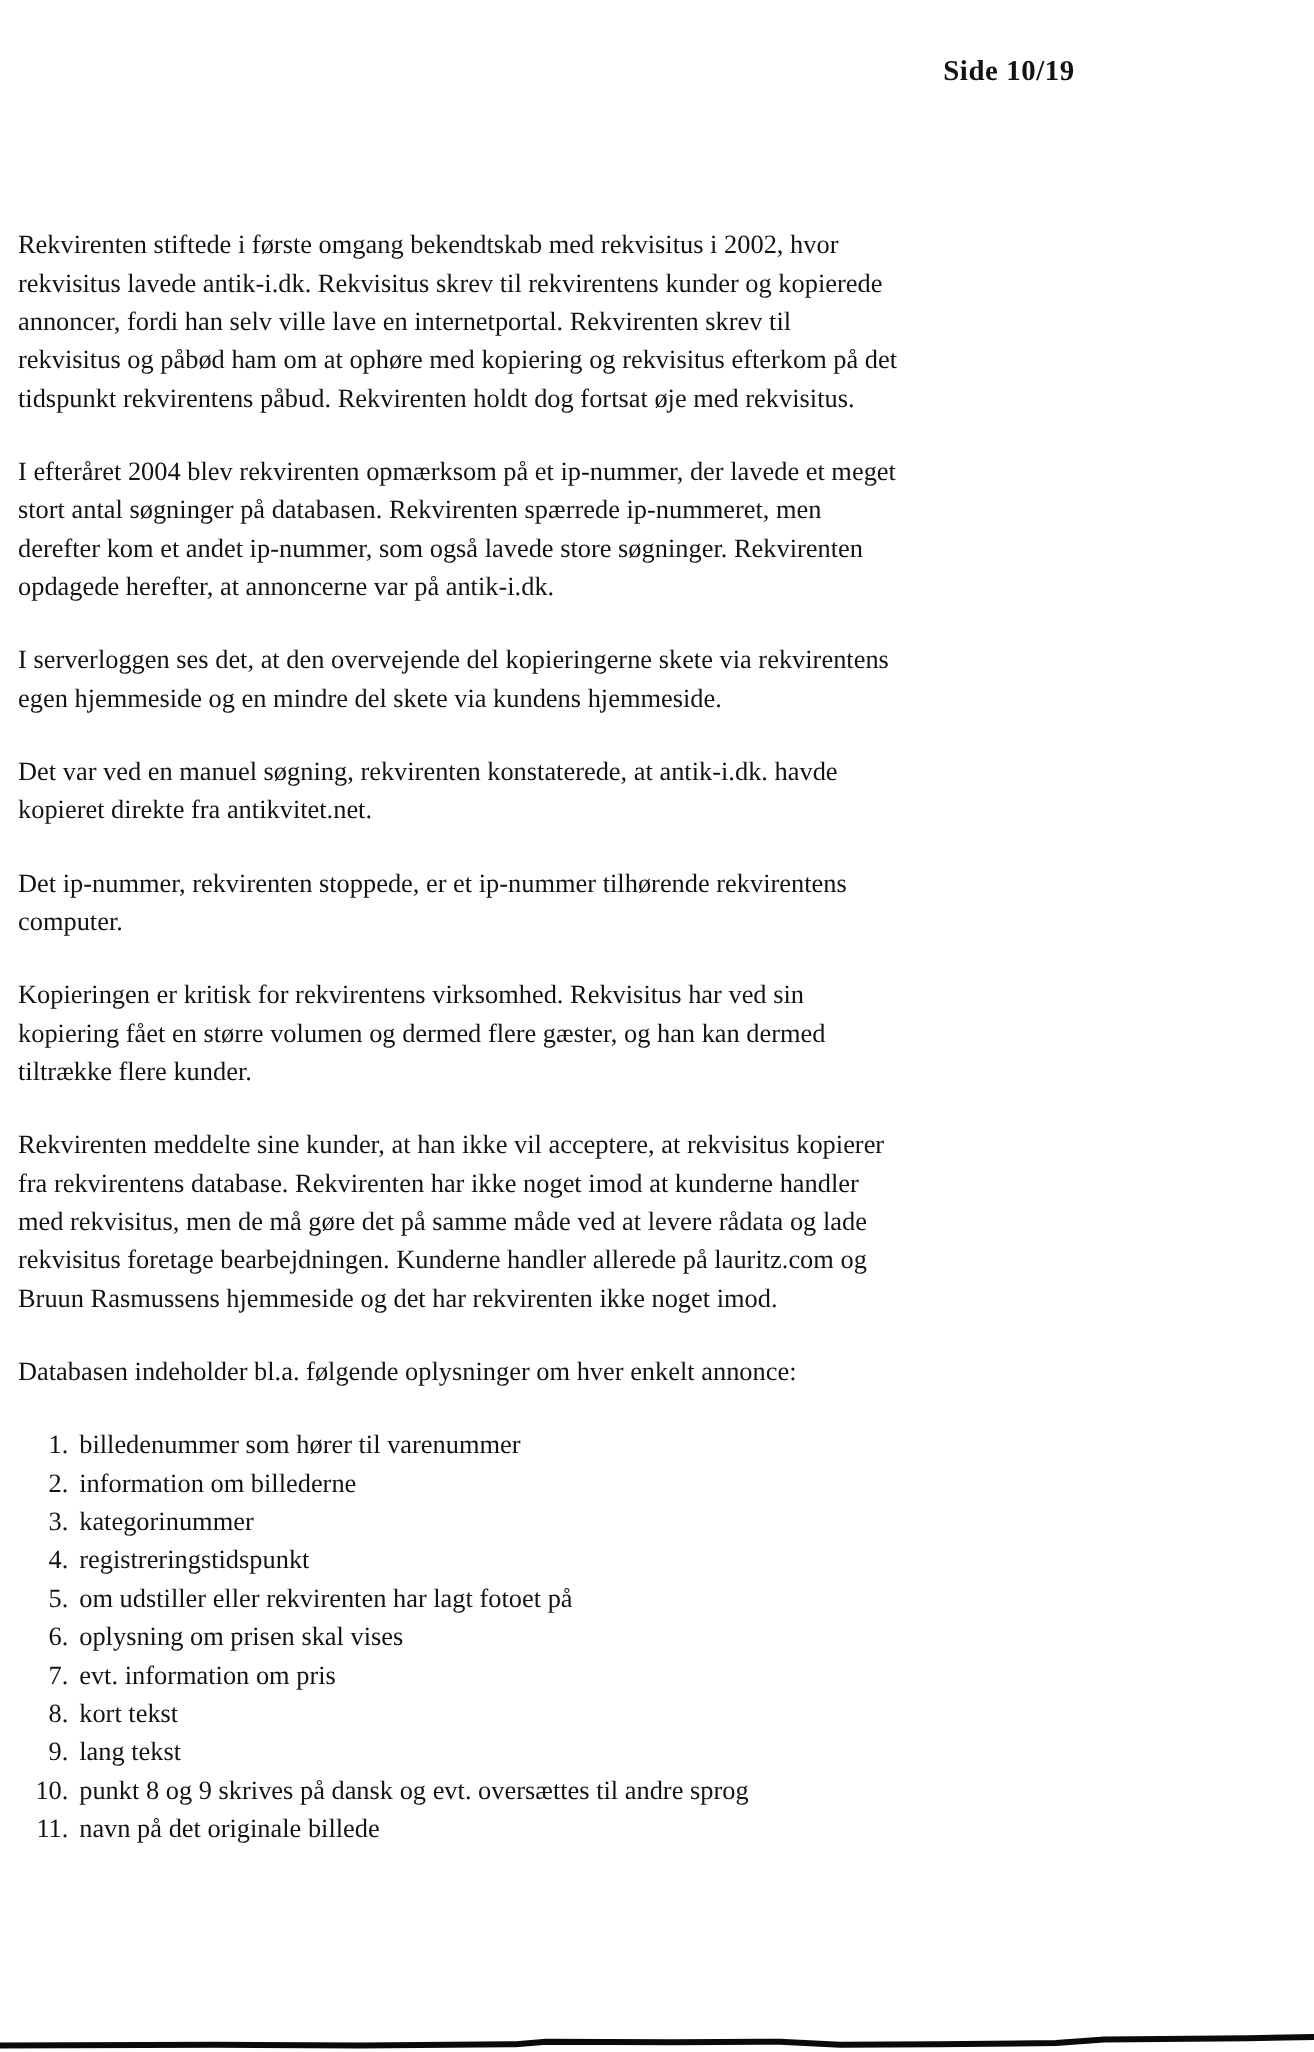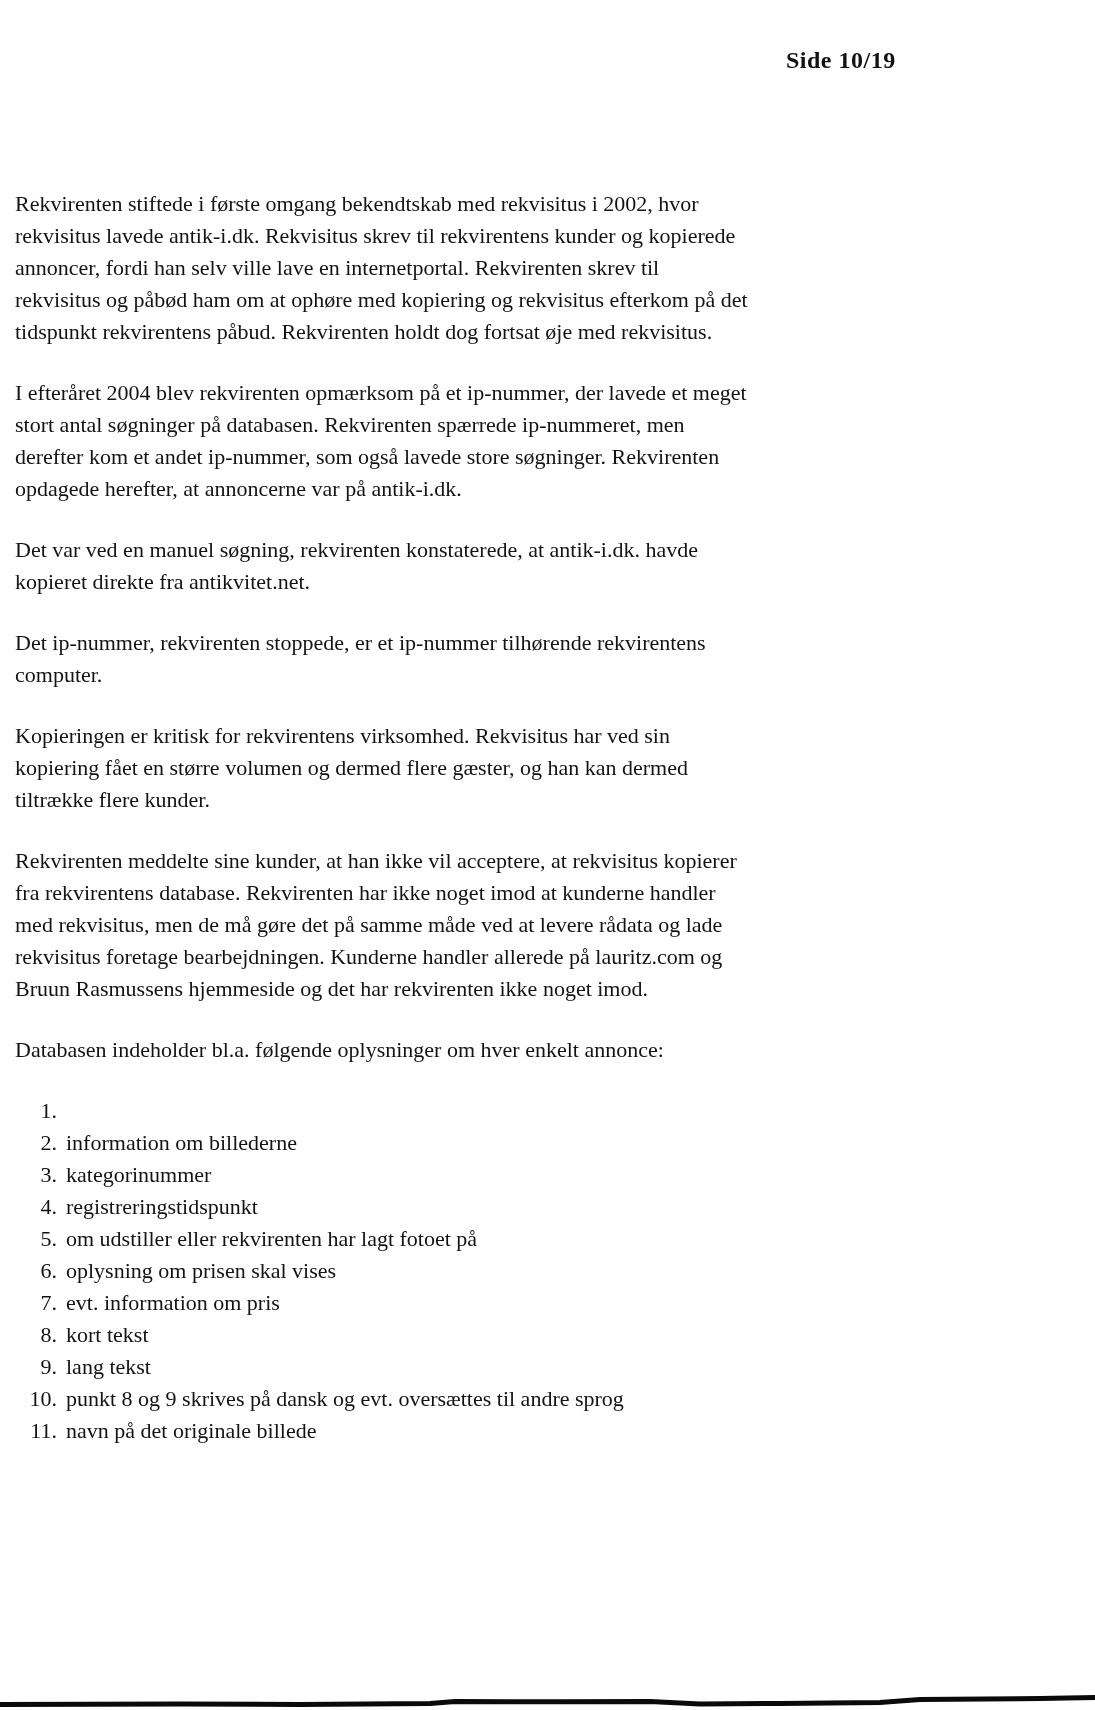"I serverloggen ses det, at" p { html: none -> <p>I serverloggen ses det, at den overvejende del kopieringerne skete via rekvirentens egen hjemmeside og en mindre del skete via kundens hjemmeside.</p> }
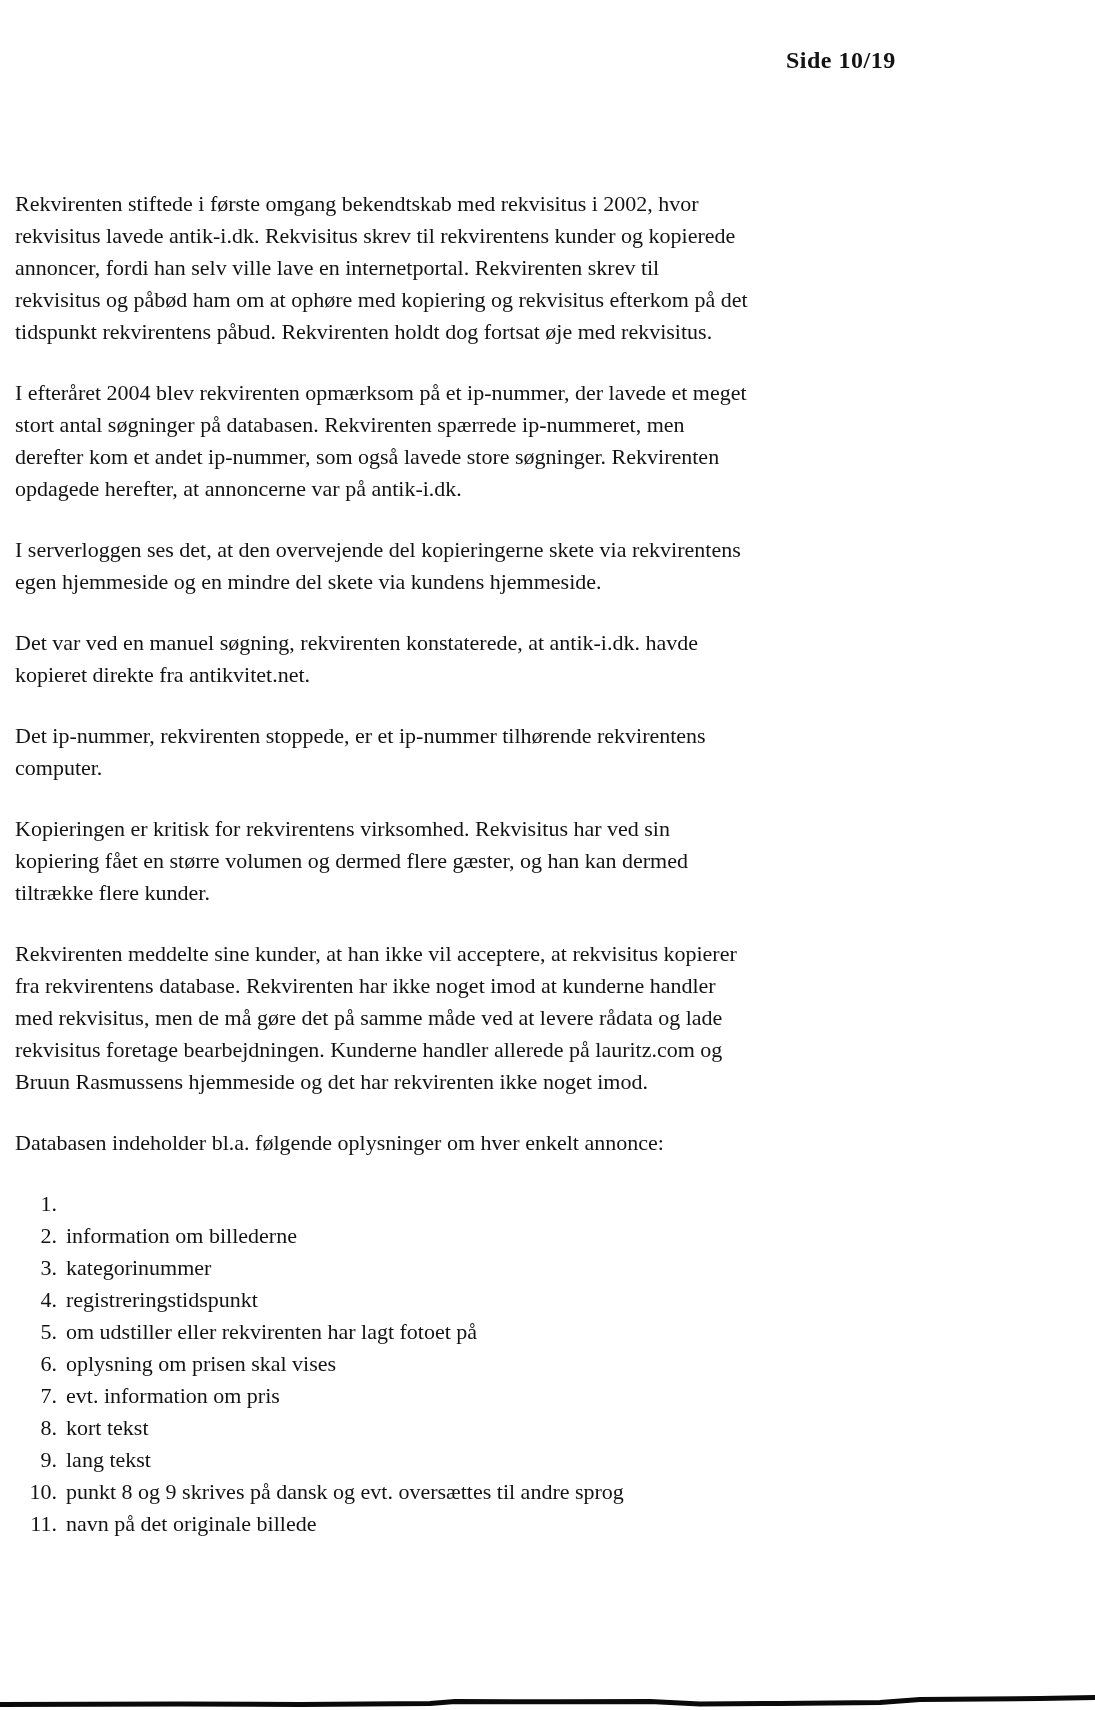"billedenummer som hører til varenummer" span { html: none -> <span>billedenummer som hører til varenummer</span> }
